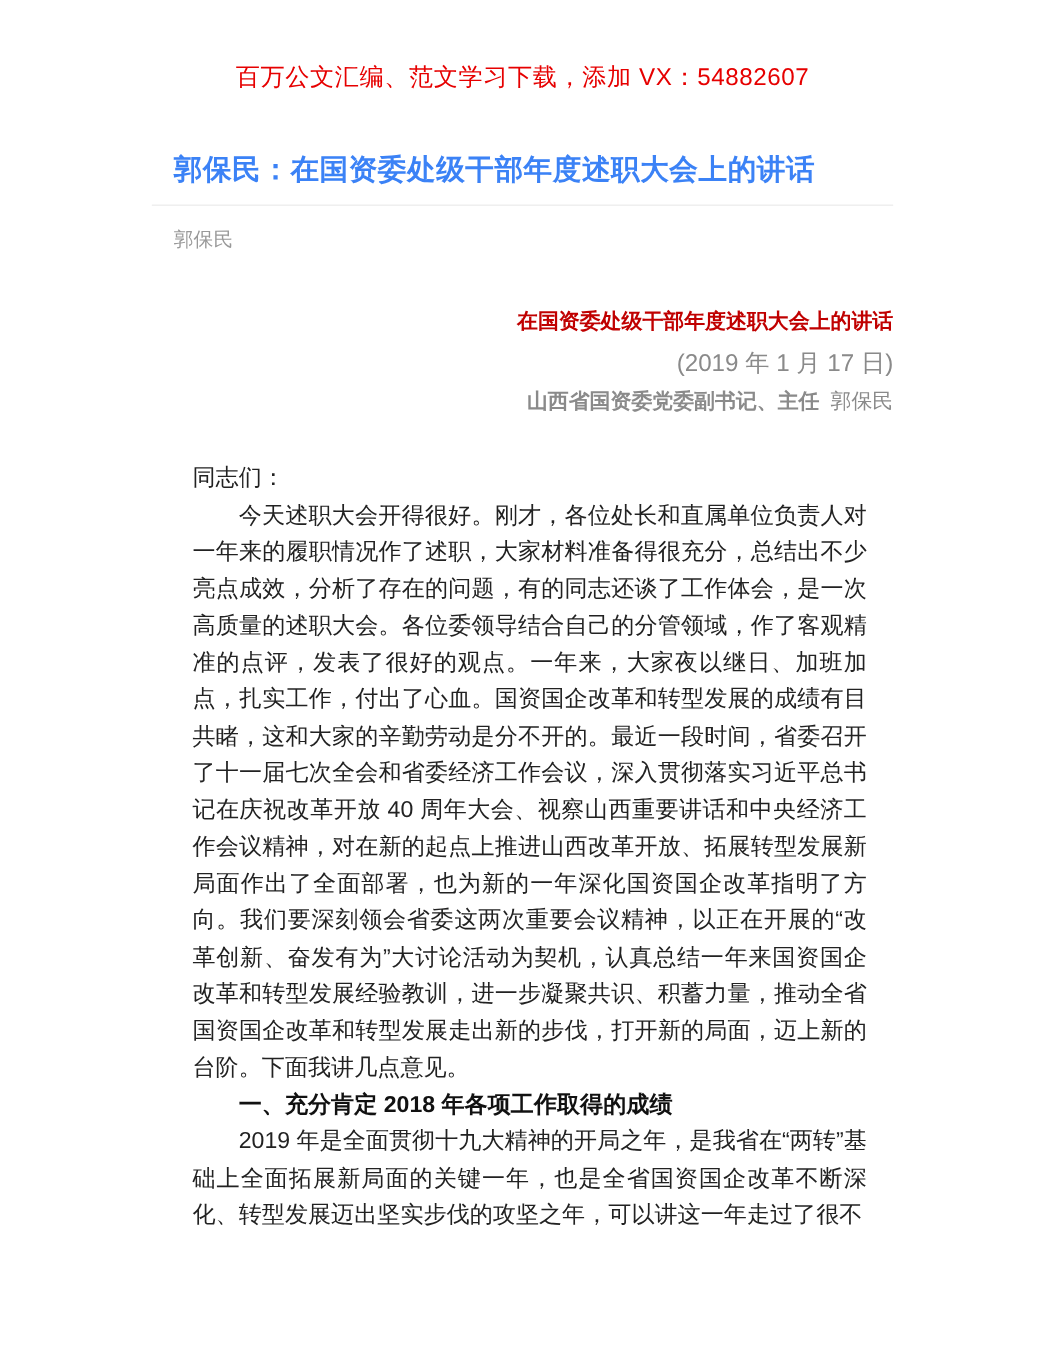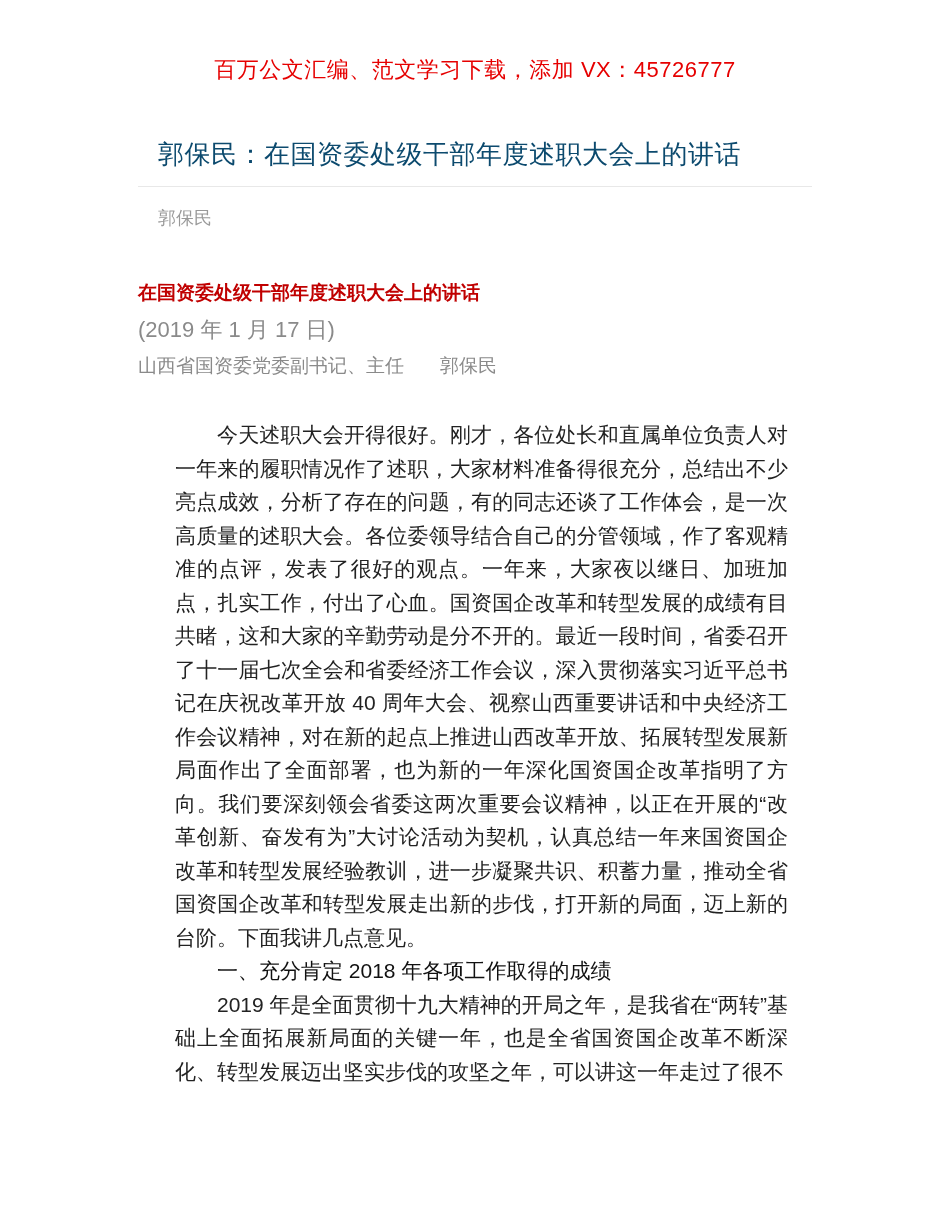"百万公文汇编、范文学习下载，添加 VX：45726777" div.promo-banner { text: 45726777 -> 54882607 }
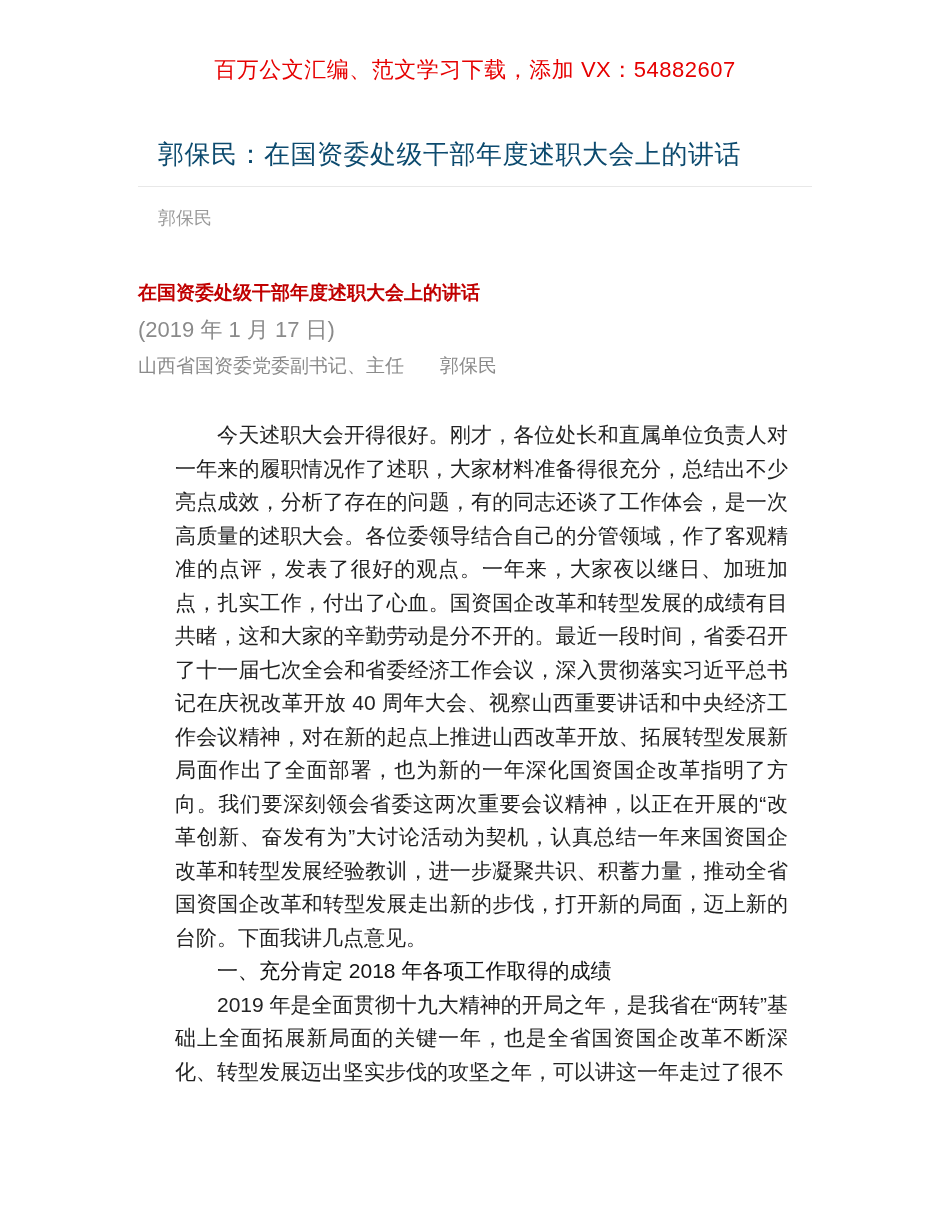"郭保民：在国资委处级干部年度述职大会上的讲话" .article-title { color: #0c4a6e -> #3b82f6; font-weight: 400 -> 700 }
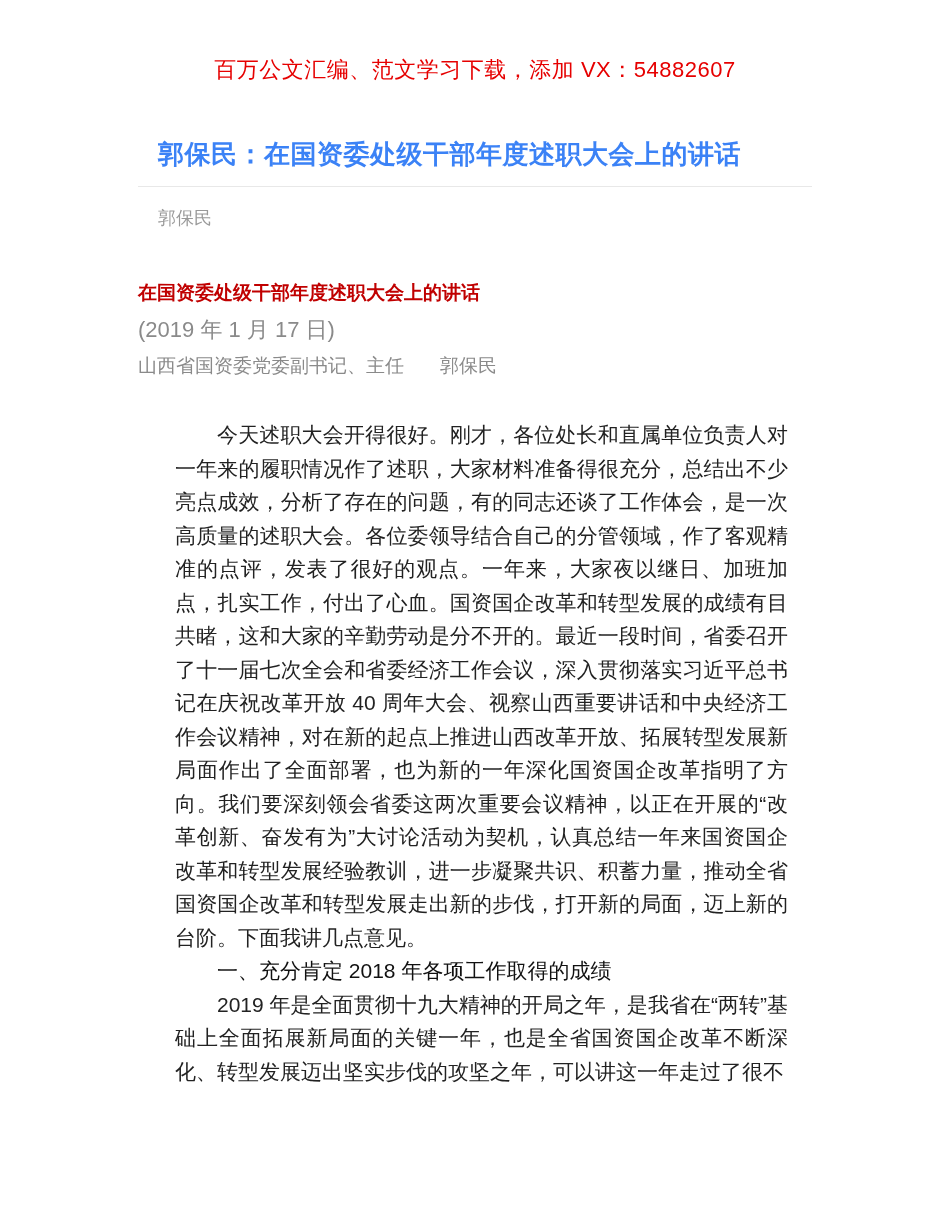"在国资委处级干部年度述职大会上的讲话" .doc-head { text-align: left -> right }
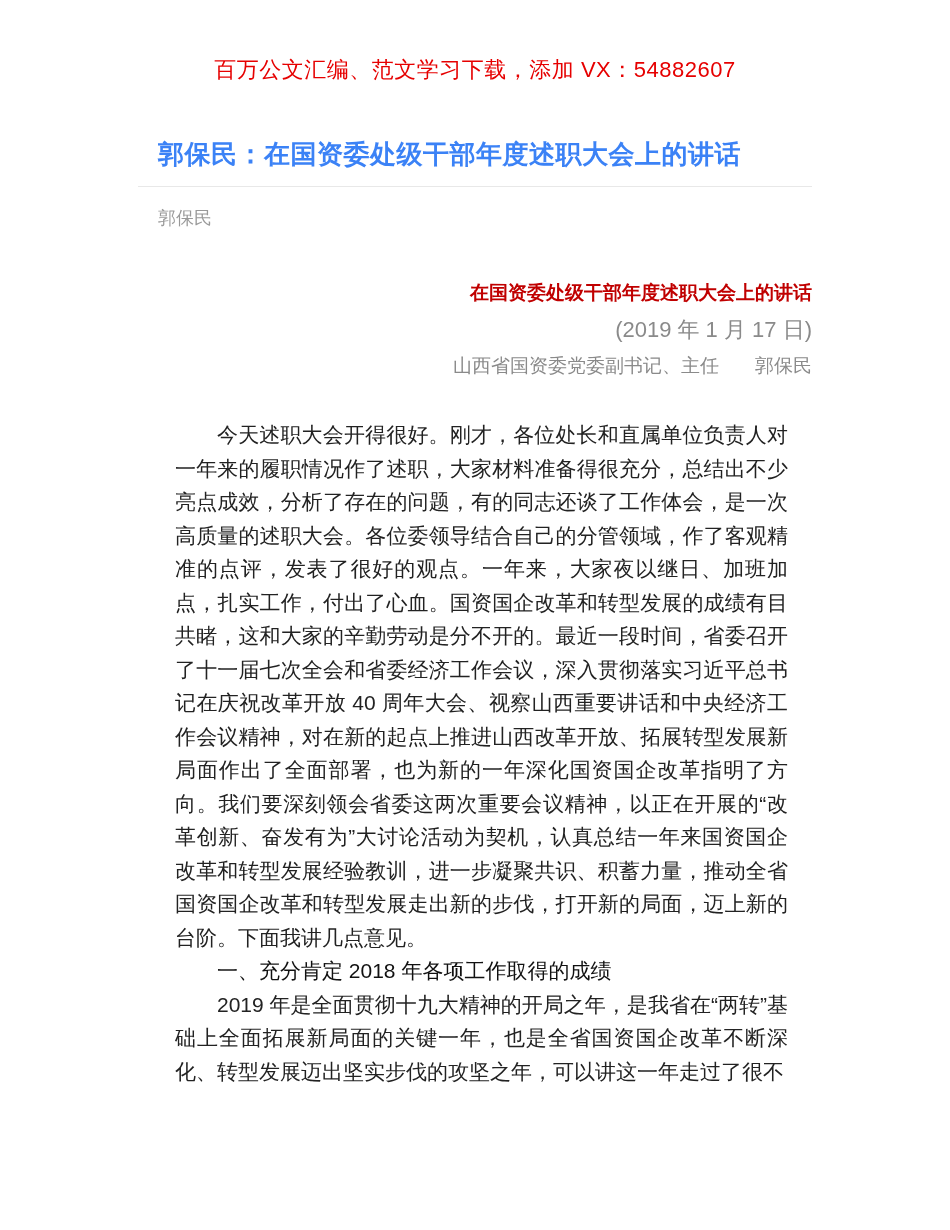"山西省国资委党委副书记、主任" .doc-attribution .role { font-weight: none -> bold; margin-right: 36px -> 10px }
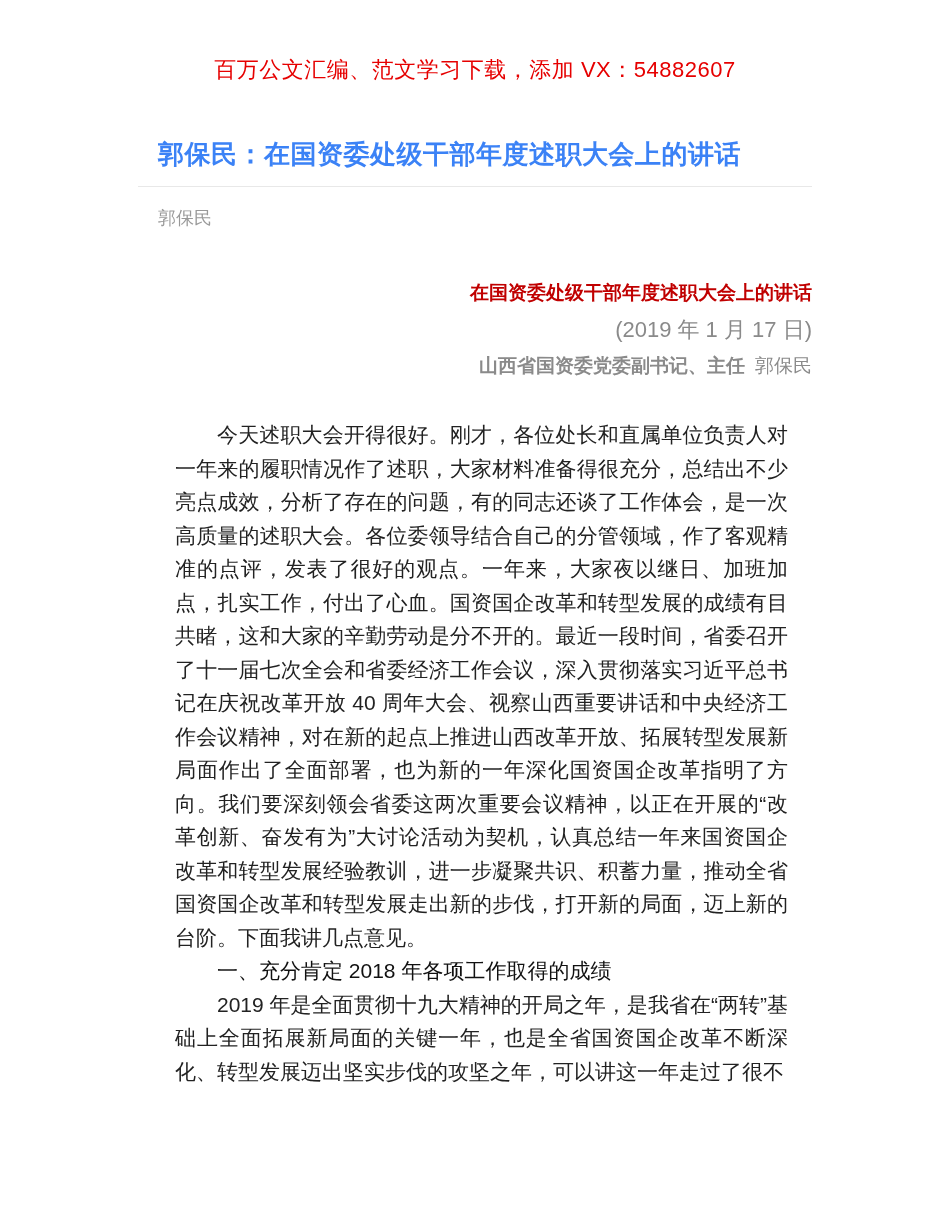"同志们：" p.no-indent { html: none -> <p>同志们：</p> }
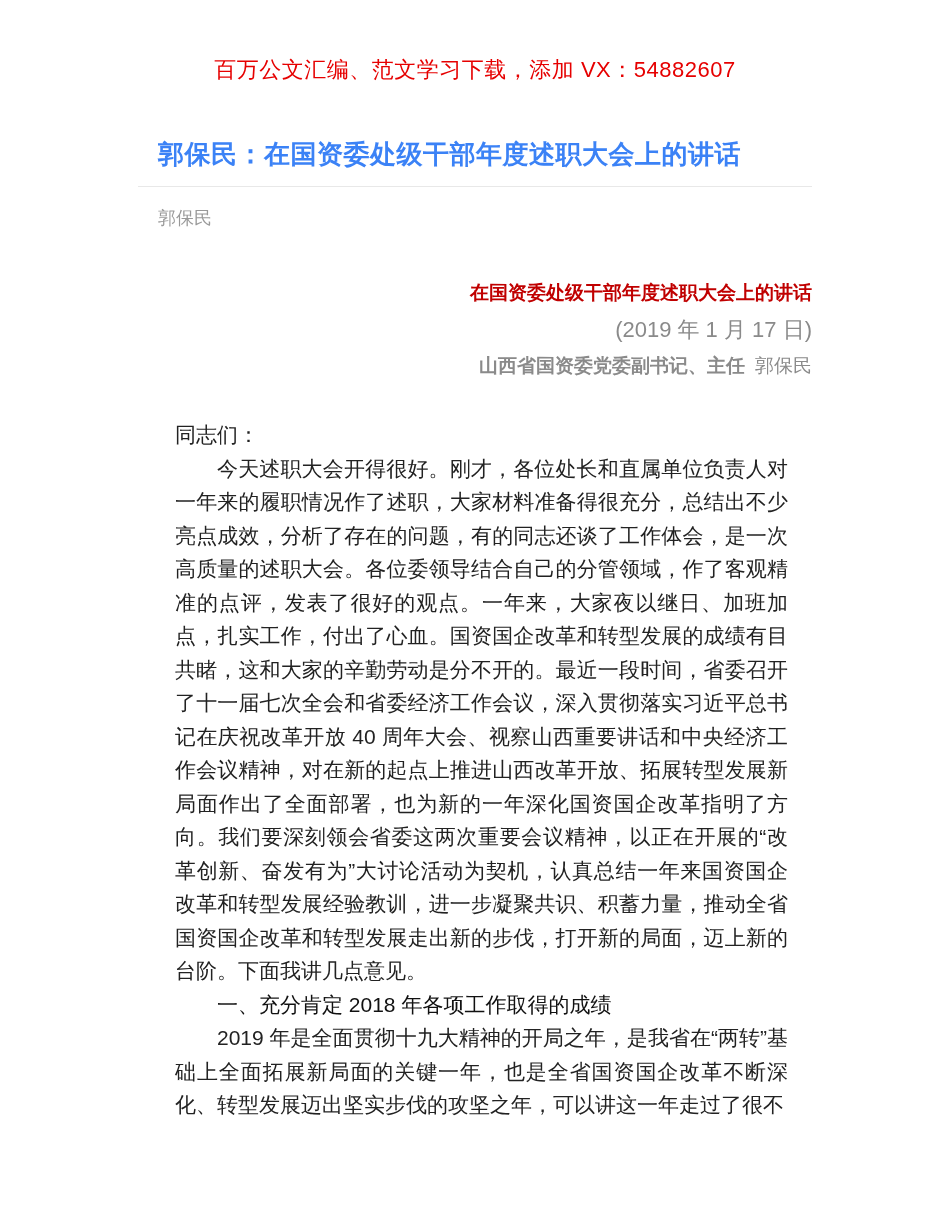"一、充分肯定 2018 年各项工作取得的成绩" .body-text p.section-heading { font-weight: normal -> bold }
